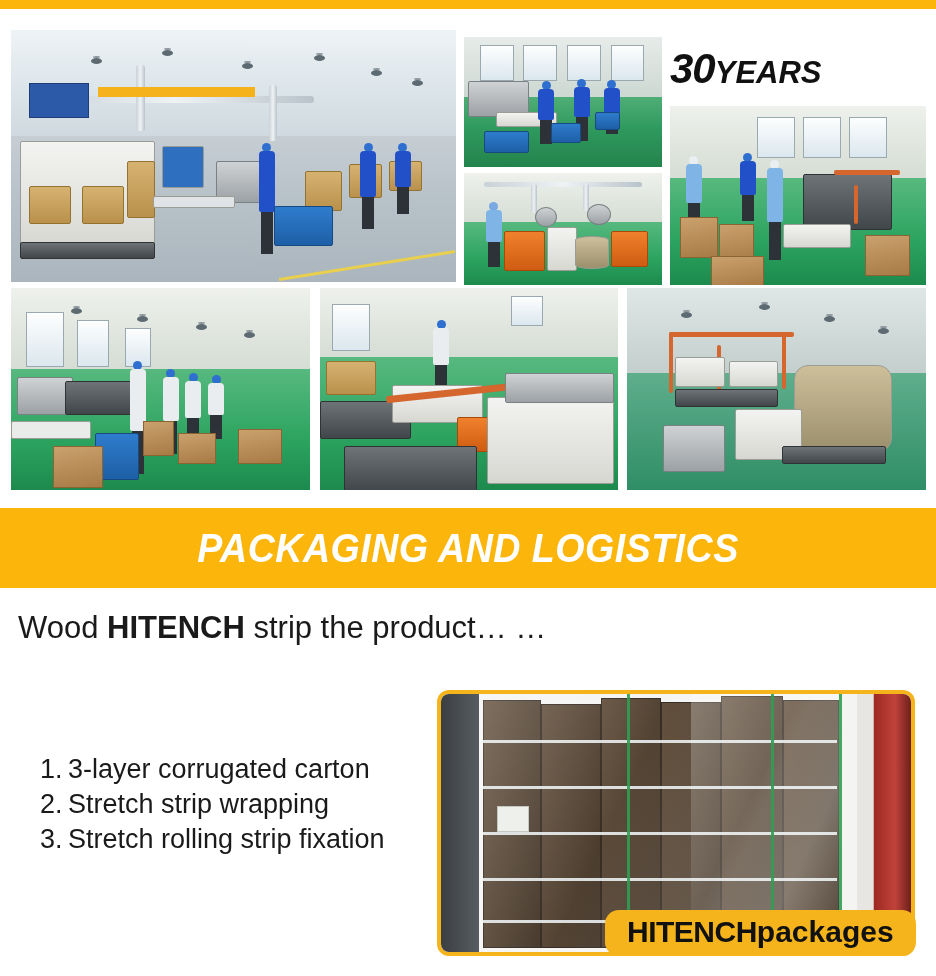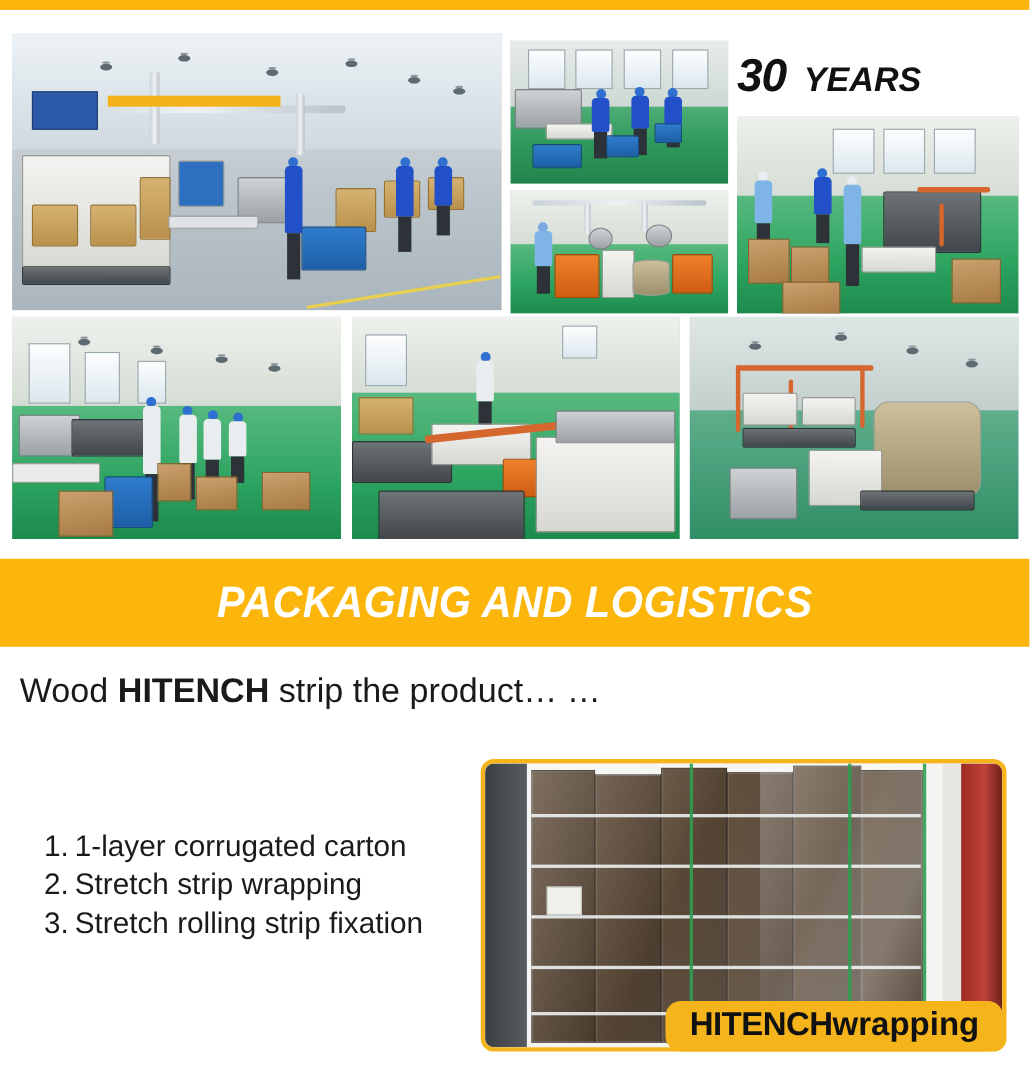"YEARS" .years-word { margin-left: 16px -> 0 }
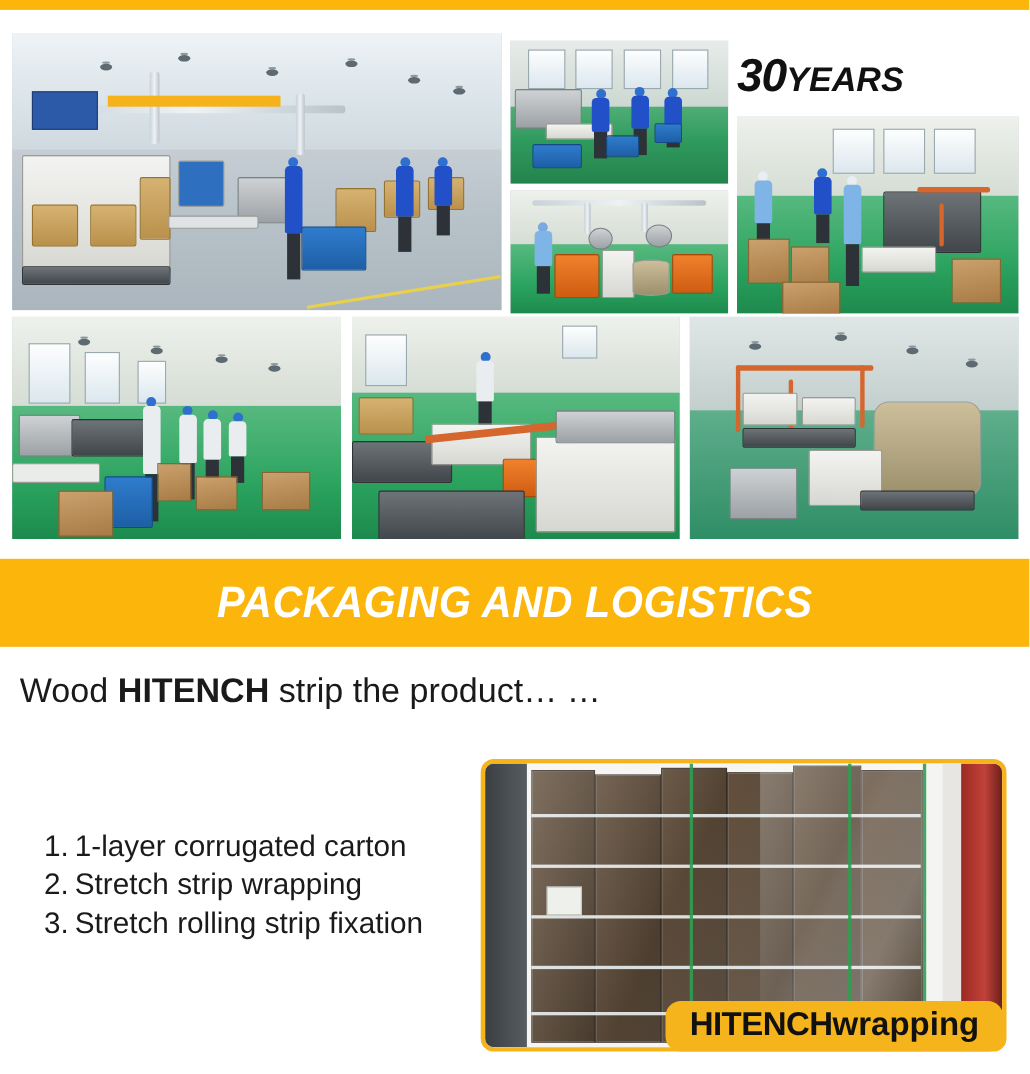"1-layer corrugated carton" span { text: 1-layer -> 3-layer }
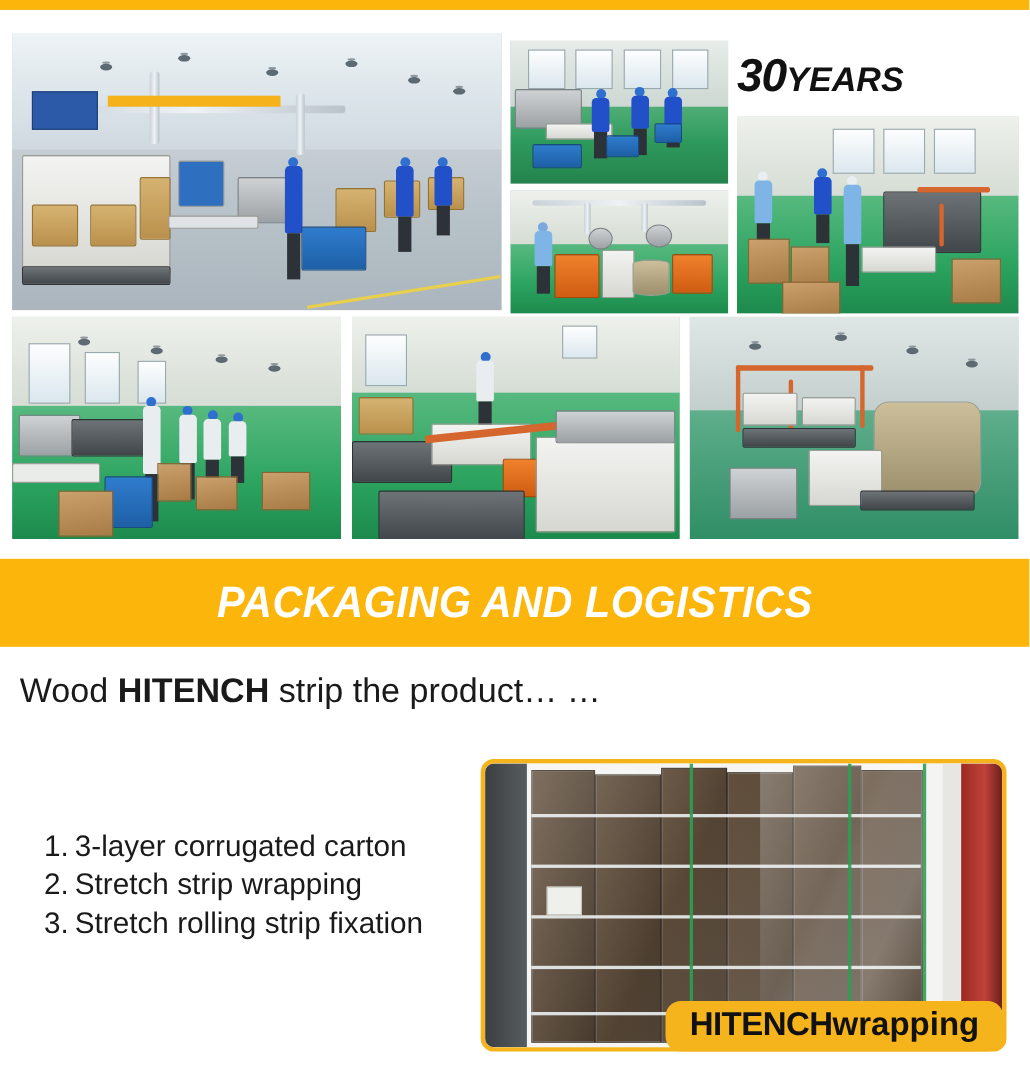"wrapping" span.b-reg { text: wrapping -> packages }
